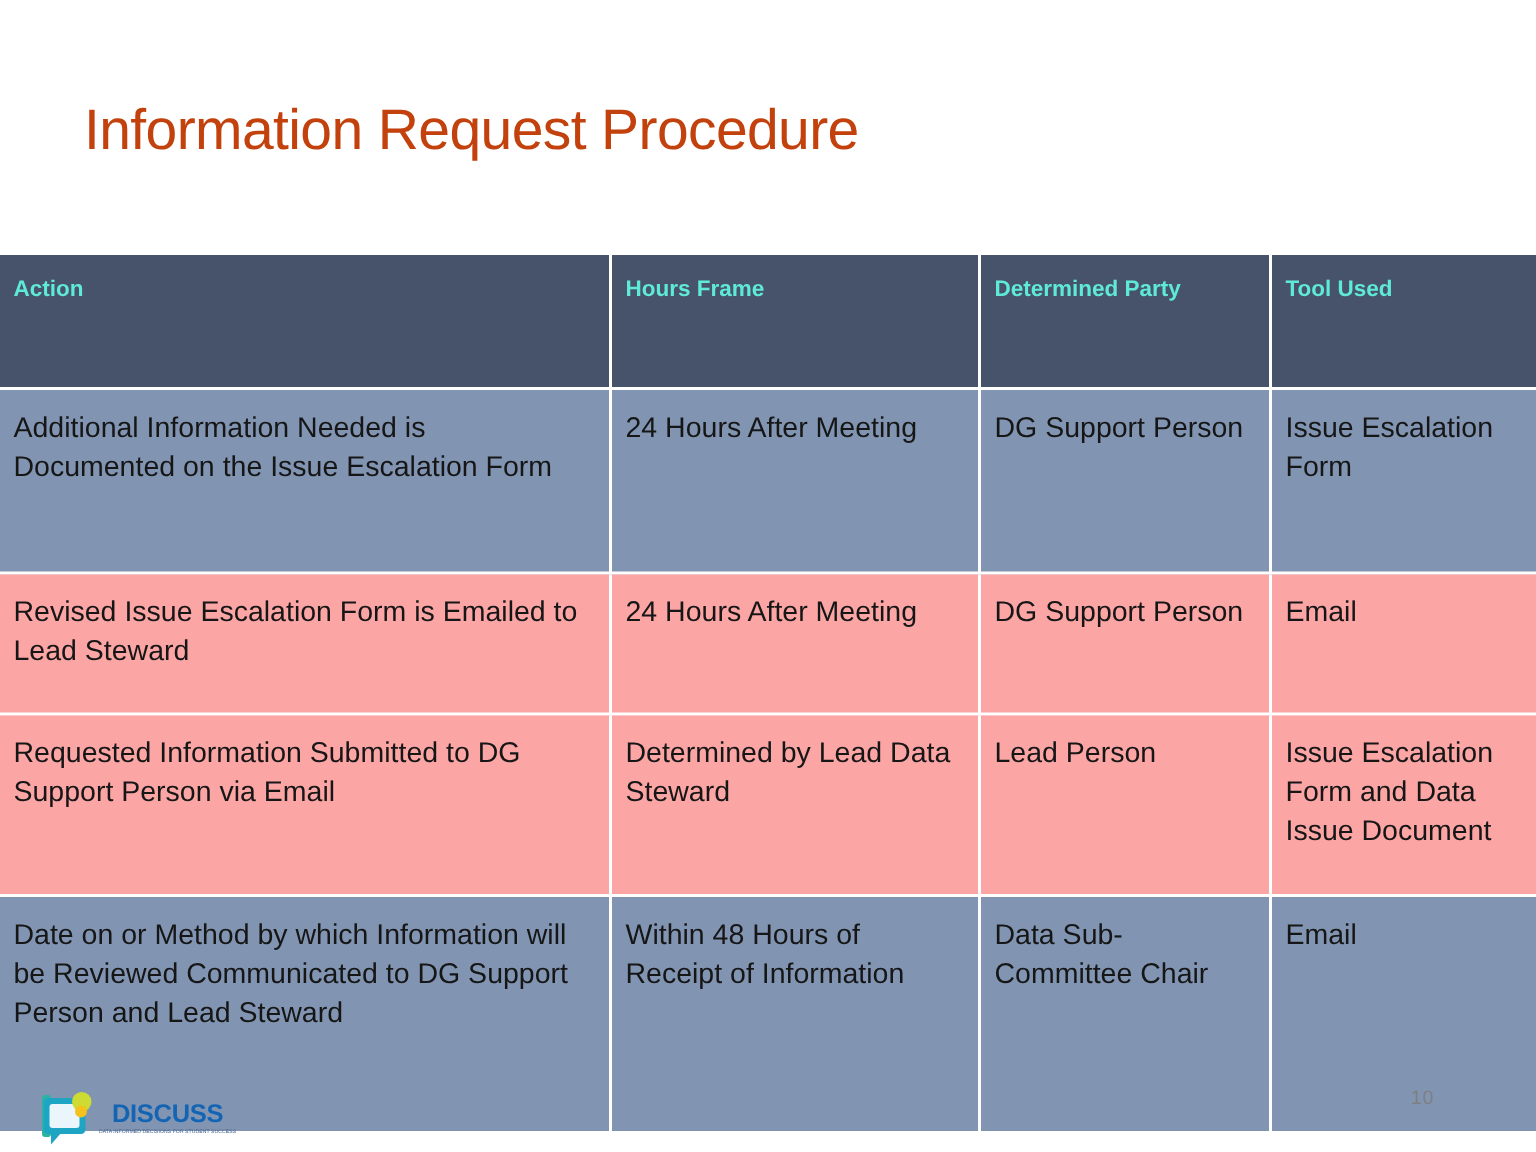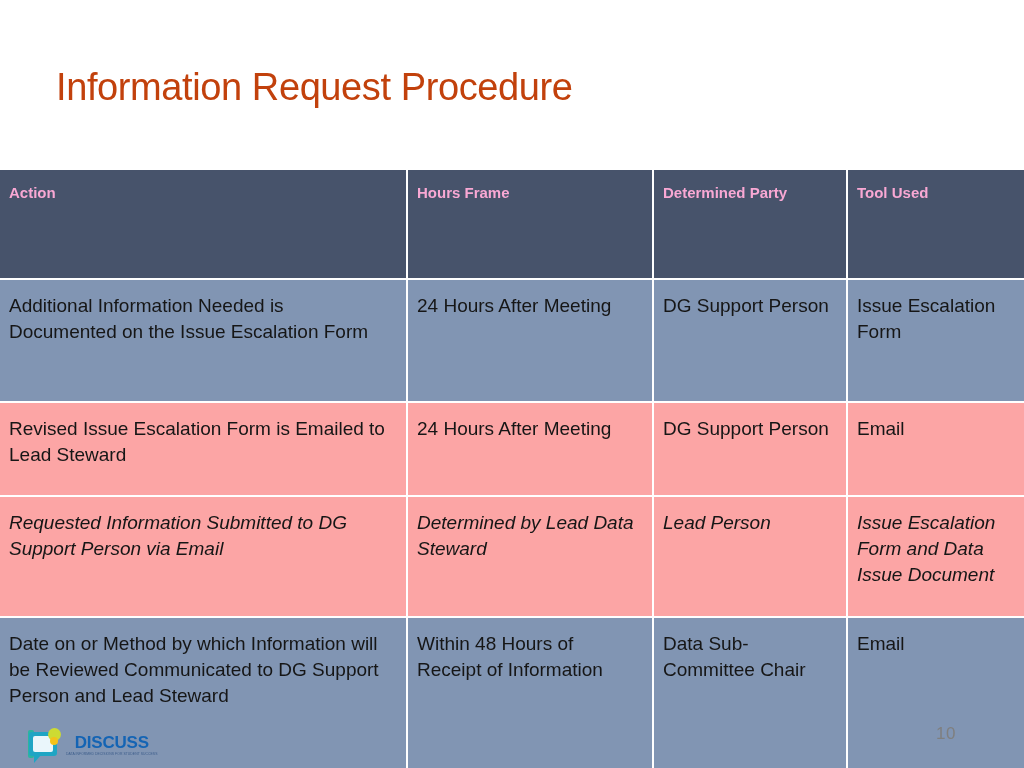"Action" .proc-table thead th { color: #f9a8d4 -> #5eead4; height: 110px -> 90px }
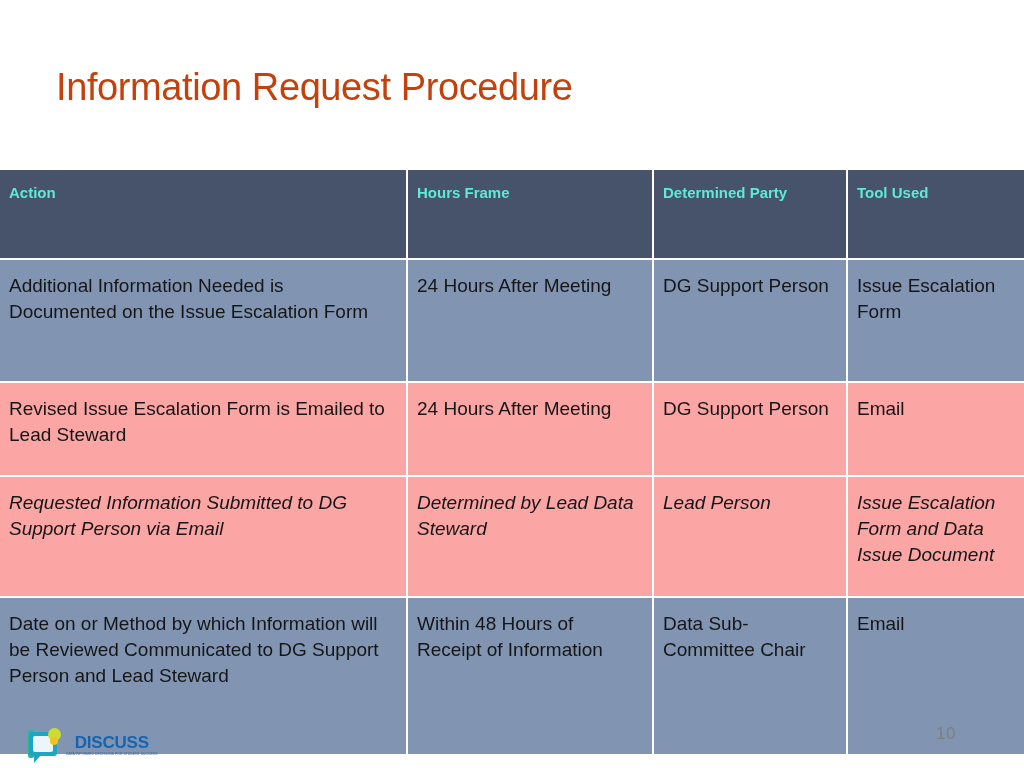"Requested Information Submitted to DG" .proc-table tbody tr.r4 td { font-style: italic -> none }
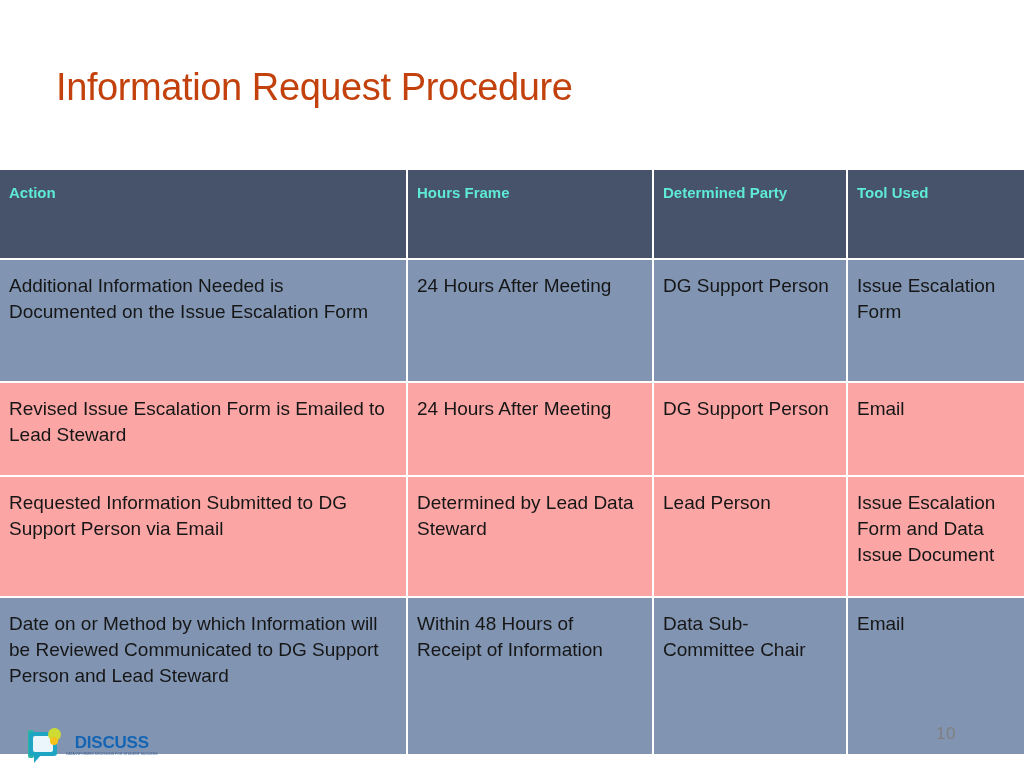"10" .page-number { font-size: 17px -> 13px }
